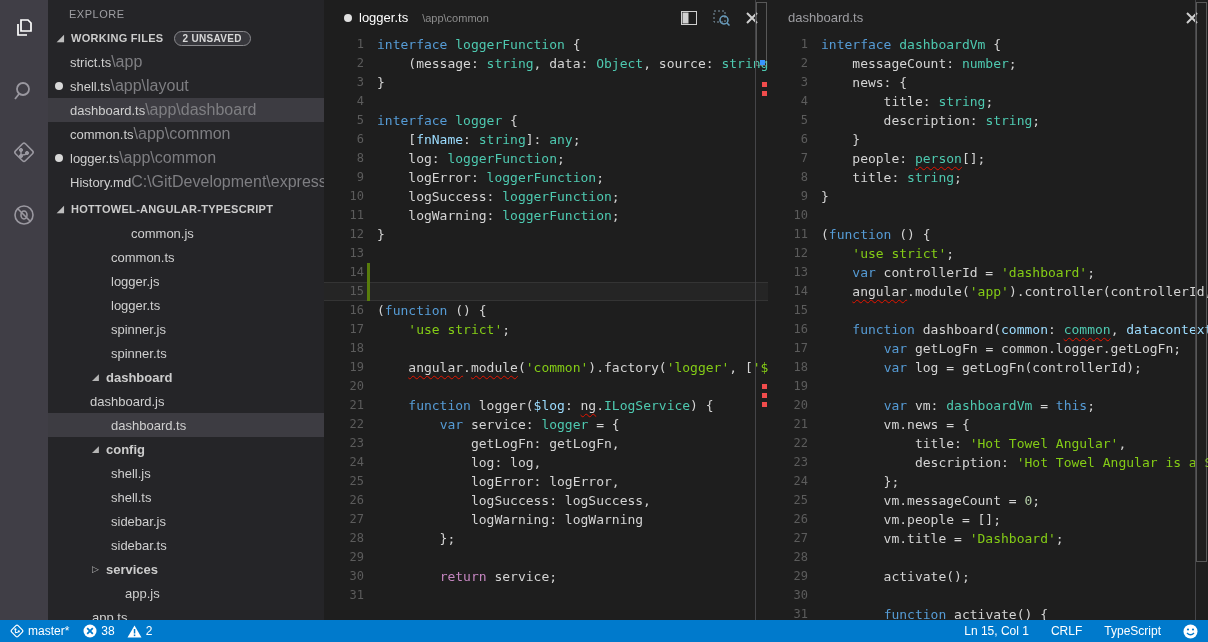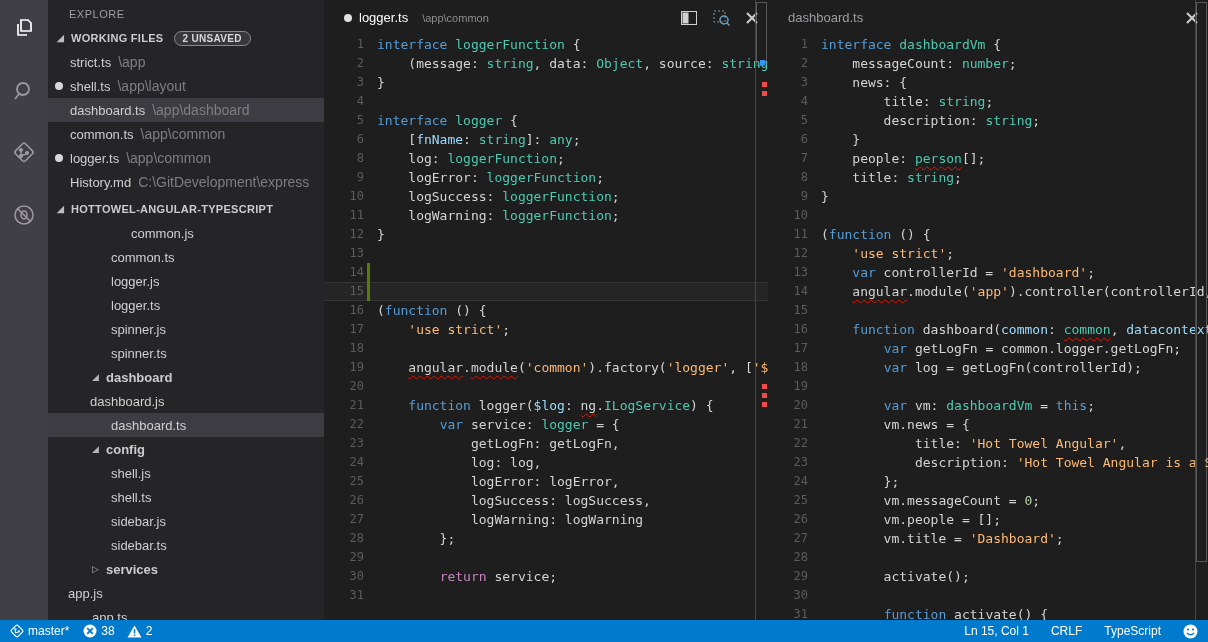"\app" .wf-path { font-size: 14px -> 16px; margin-left: 7px -> none }
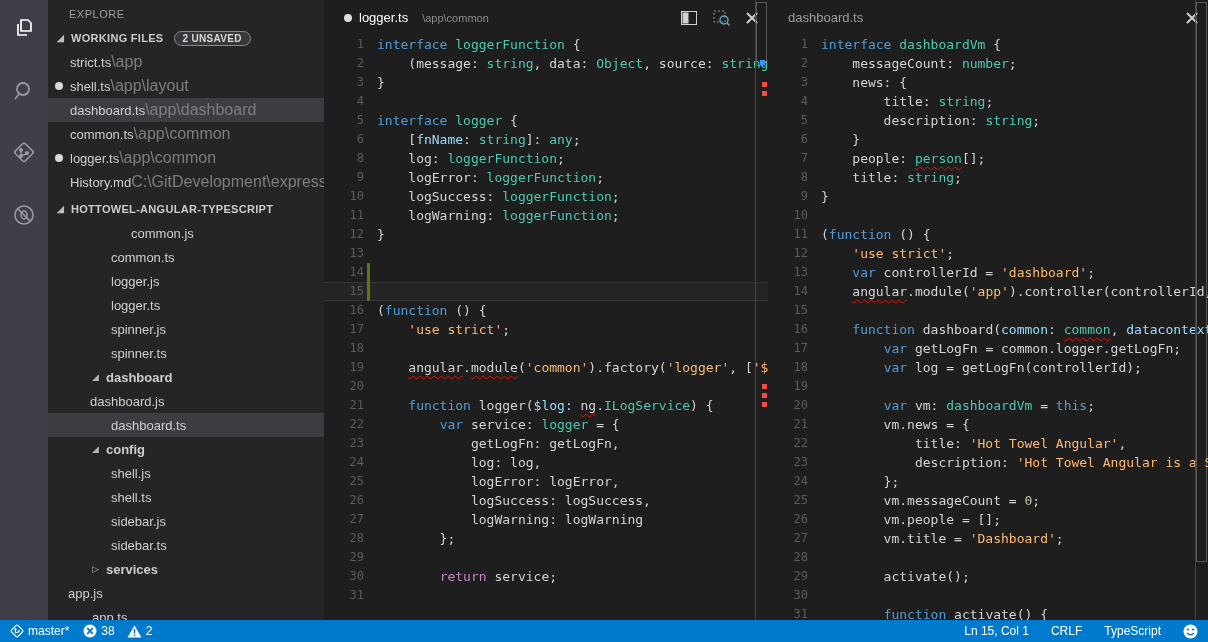"'use strict'" .tok-s { color: #fdba74 -> #84cc16 }
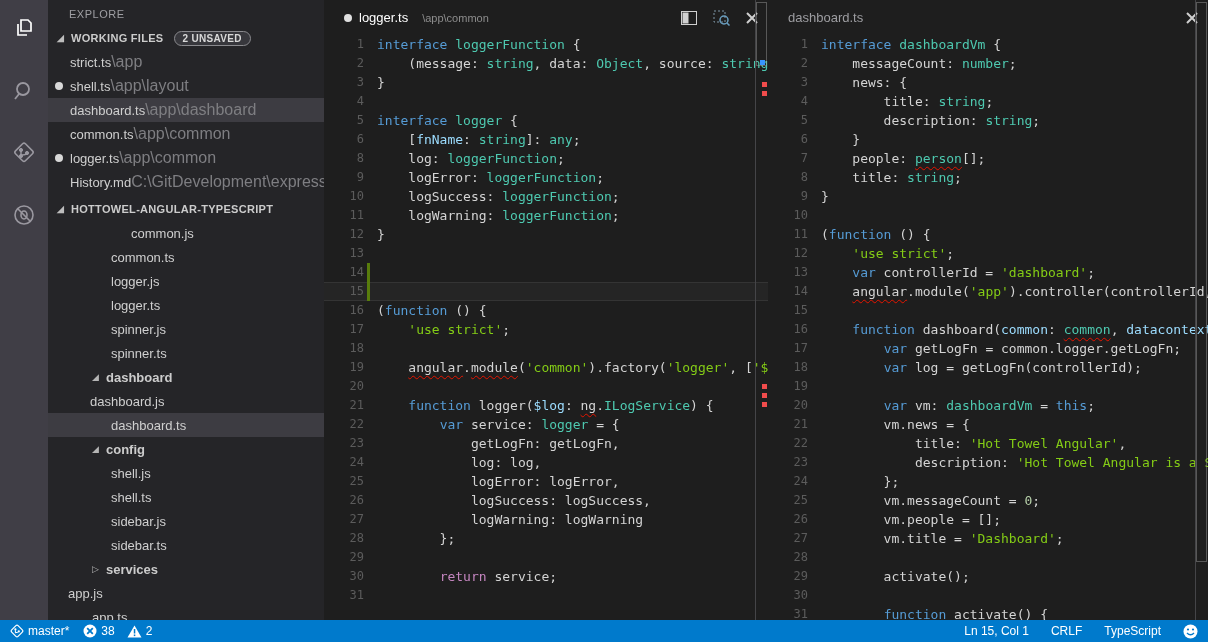"app.js" div.tree-row { margin-left: none -> 33px; padding-left: 20px -> 44px }
